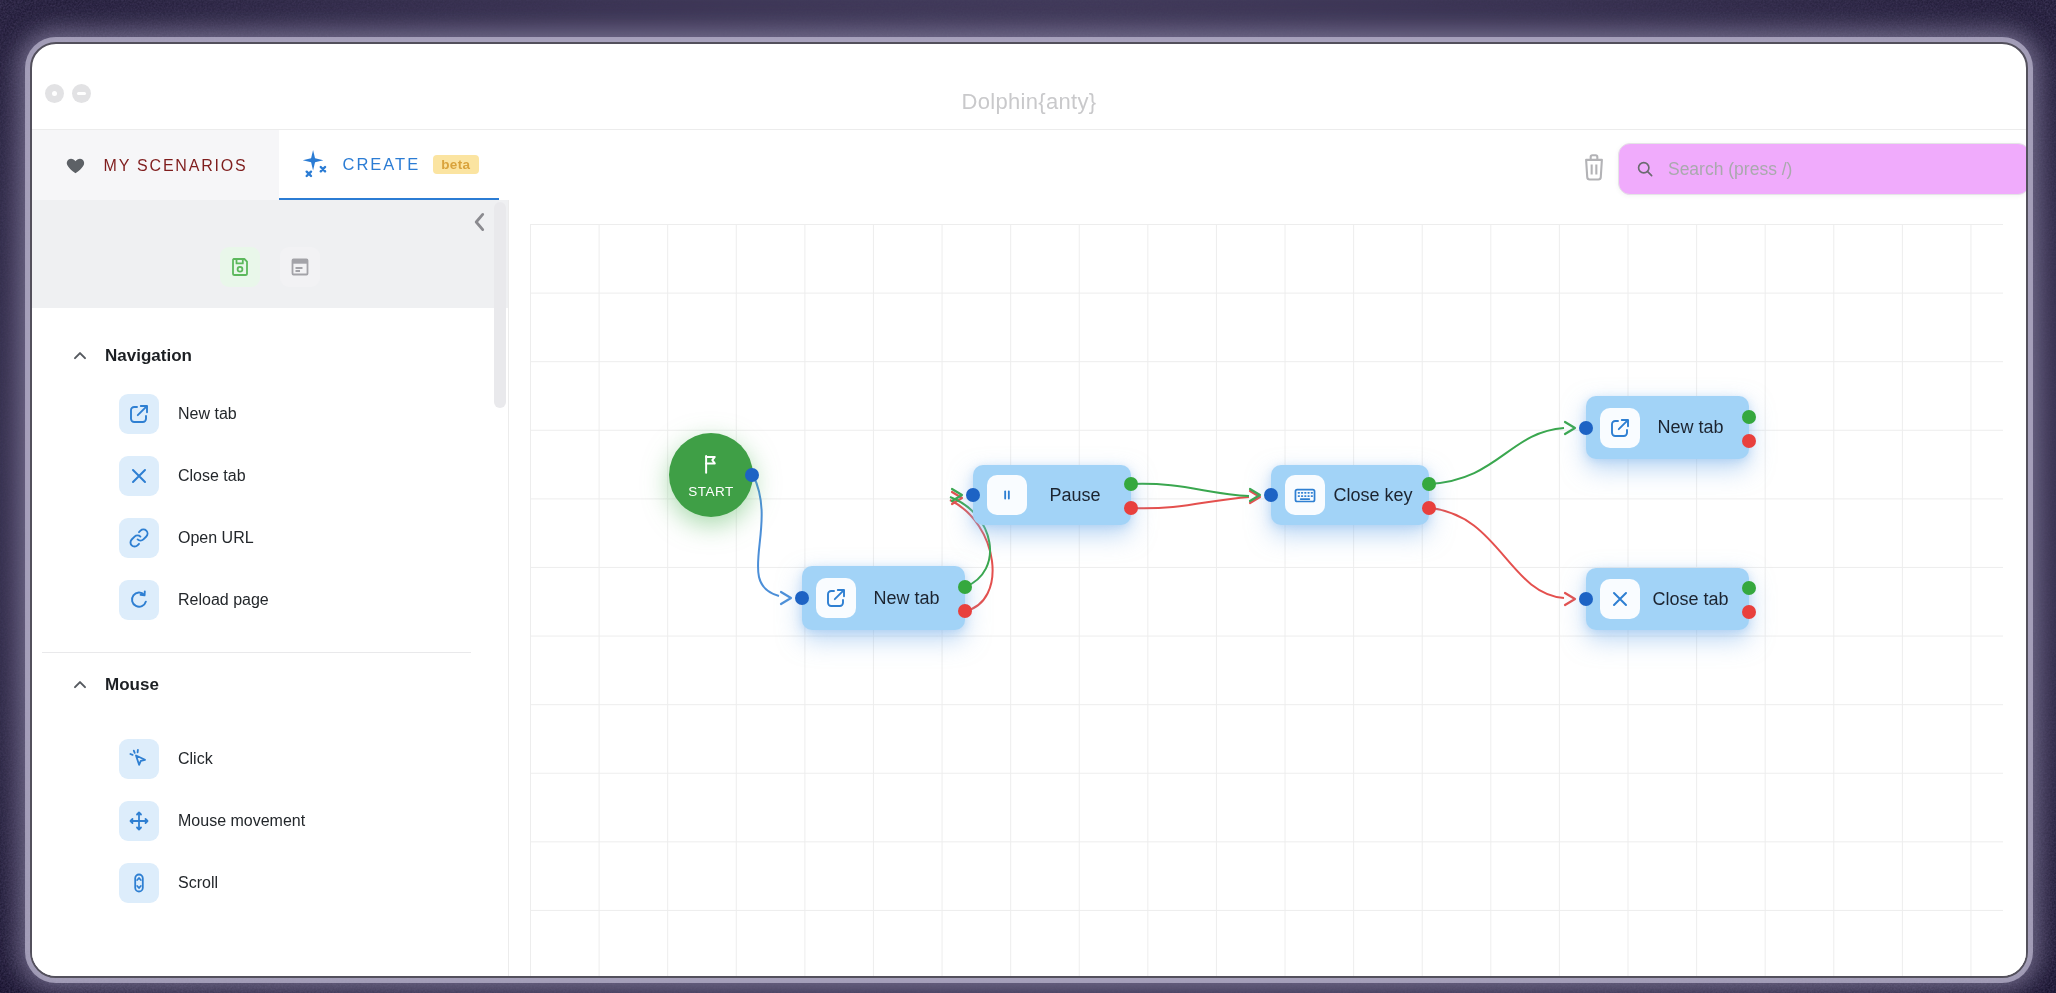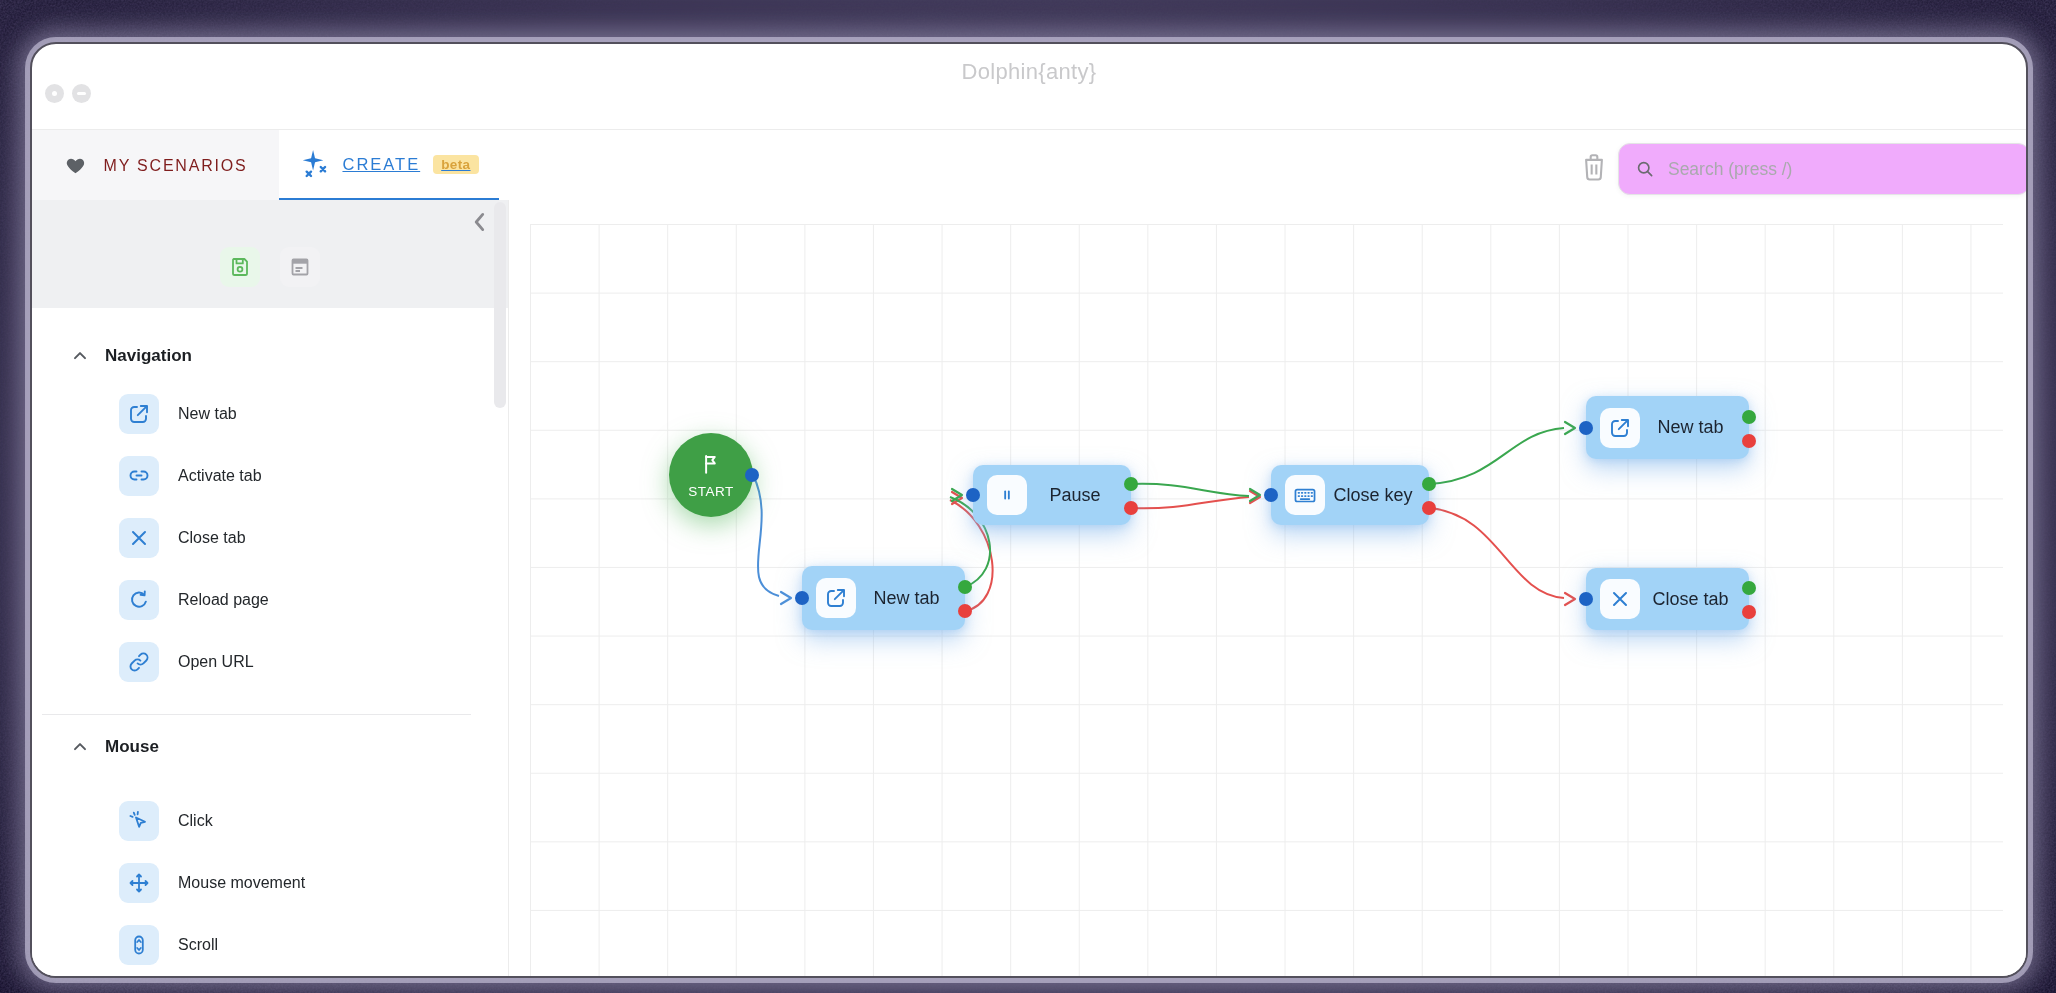"Dolphin{anty}" .title { top: 15px -> 45px }
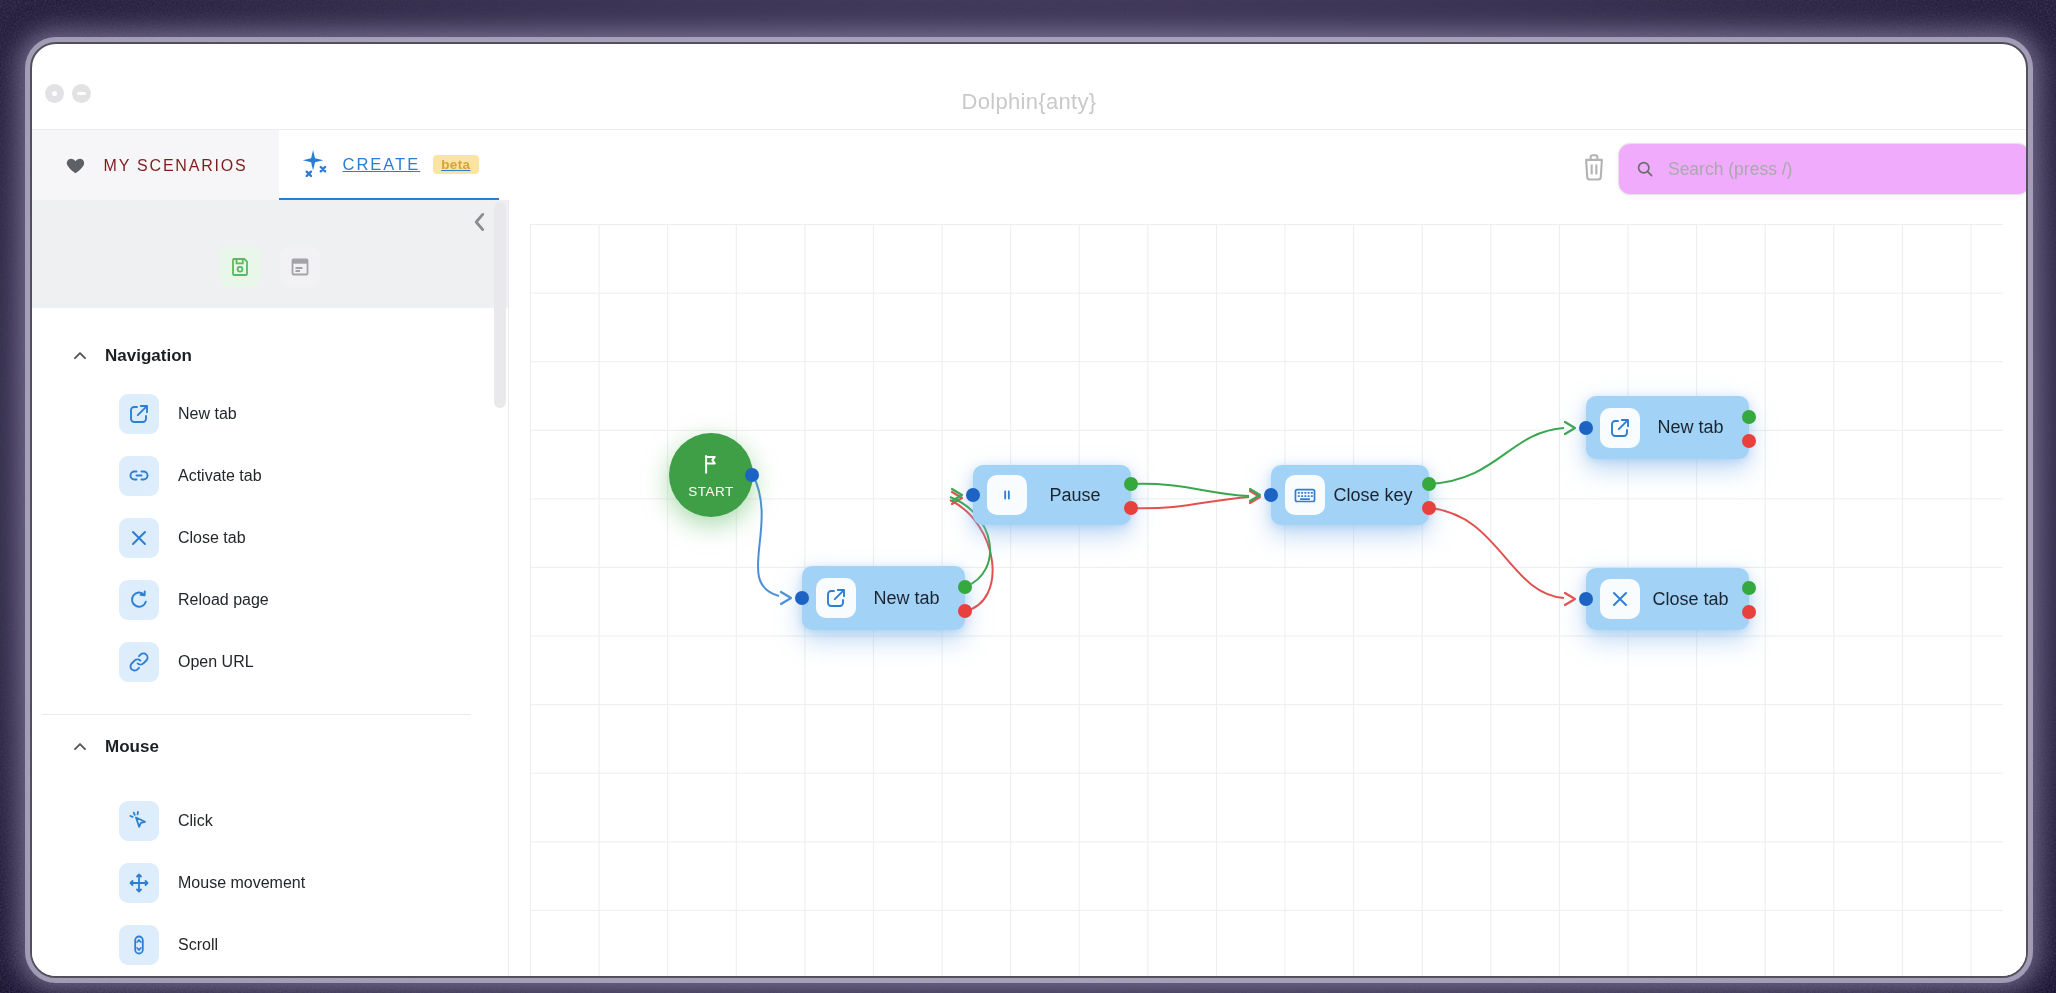"CREATE" .tab-create { text-decoration: underline -> none }
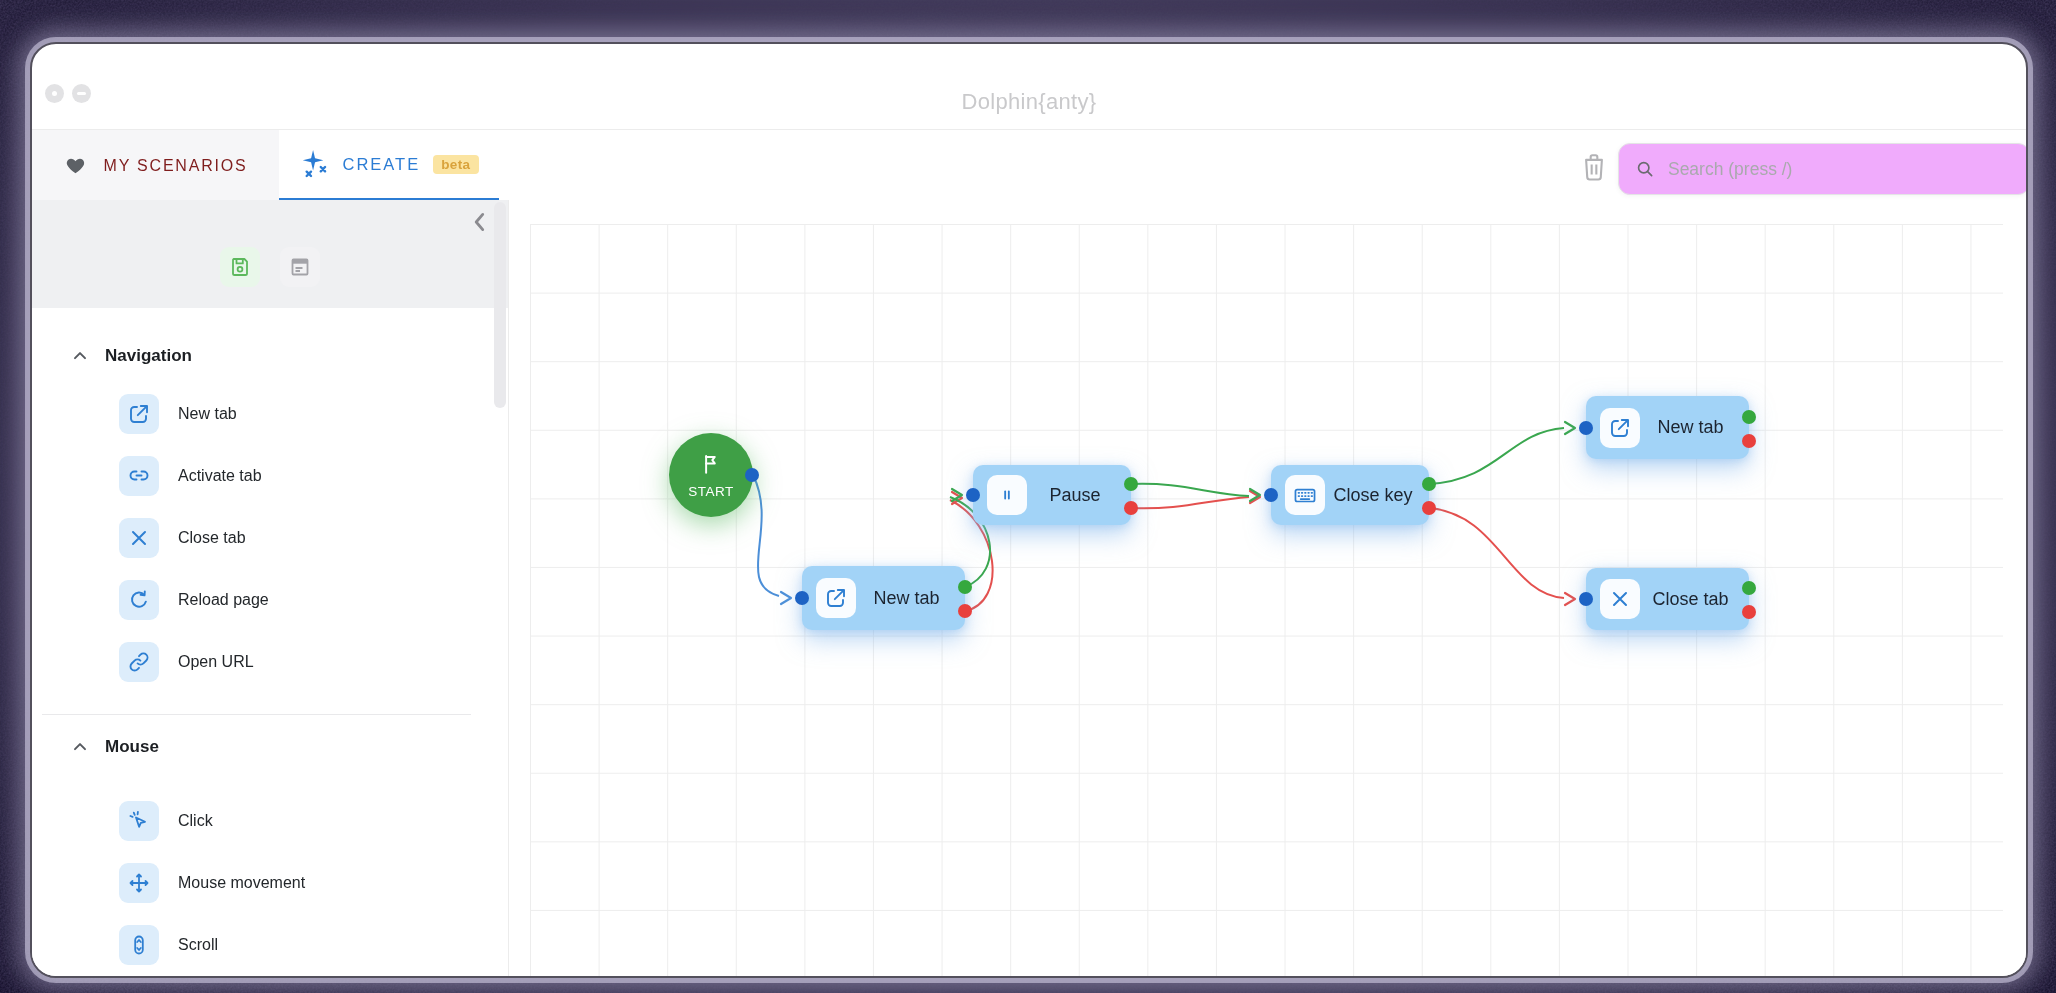"Activate tab" div.item { html: <div> <span> <svg> <path></path> <path></path> <path></path> </svg> </span> <span>Activate tab</span> </div> -> none }
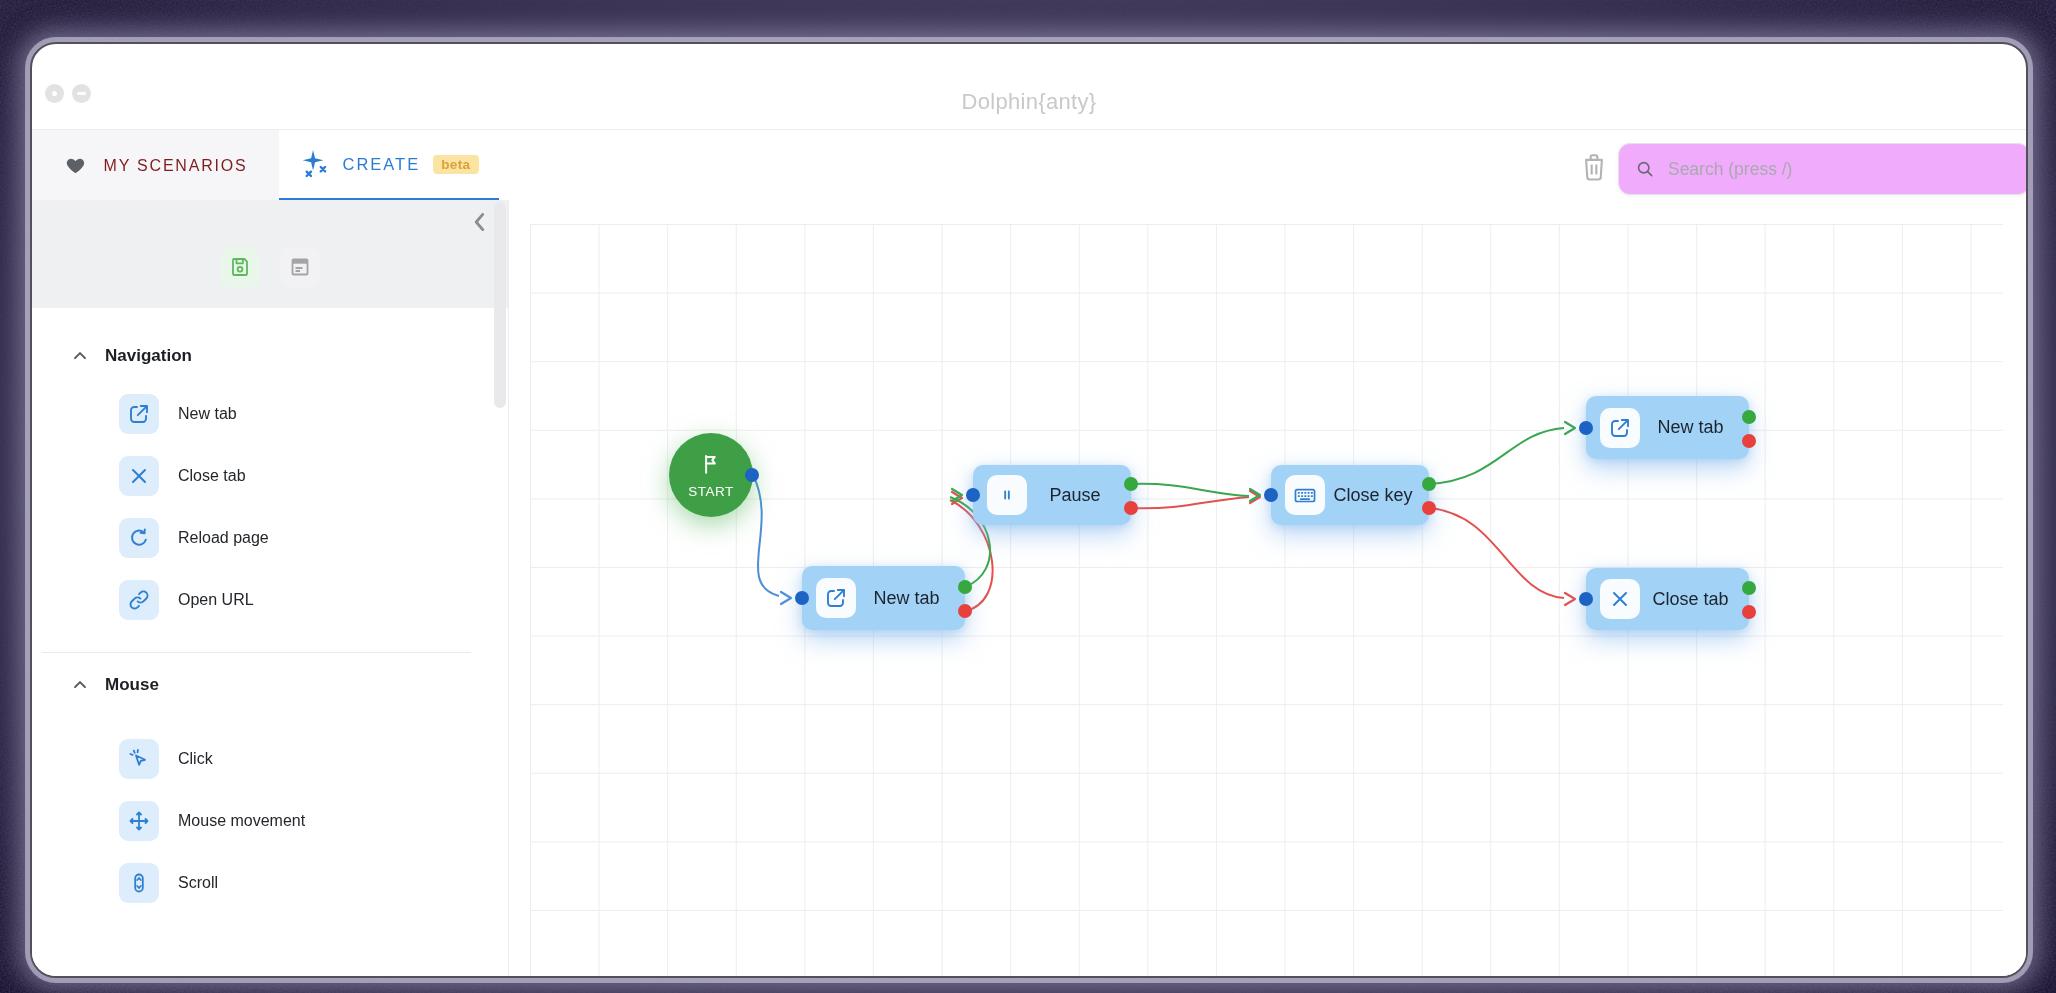"Reload page" div.item { order: before "Open URL" -> after "Open URL" }
